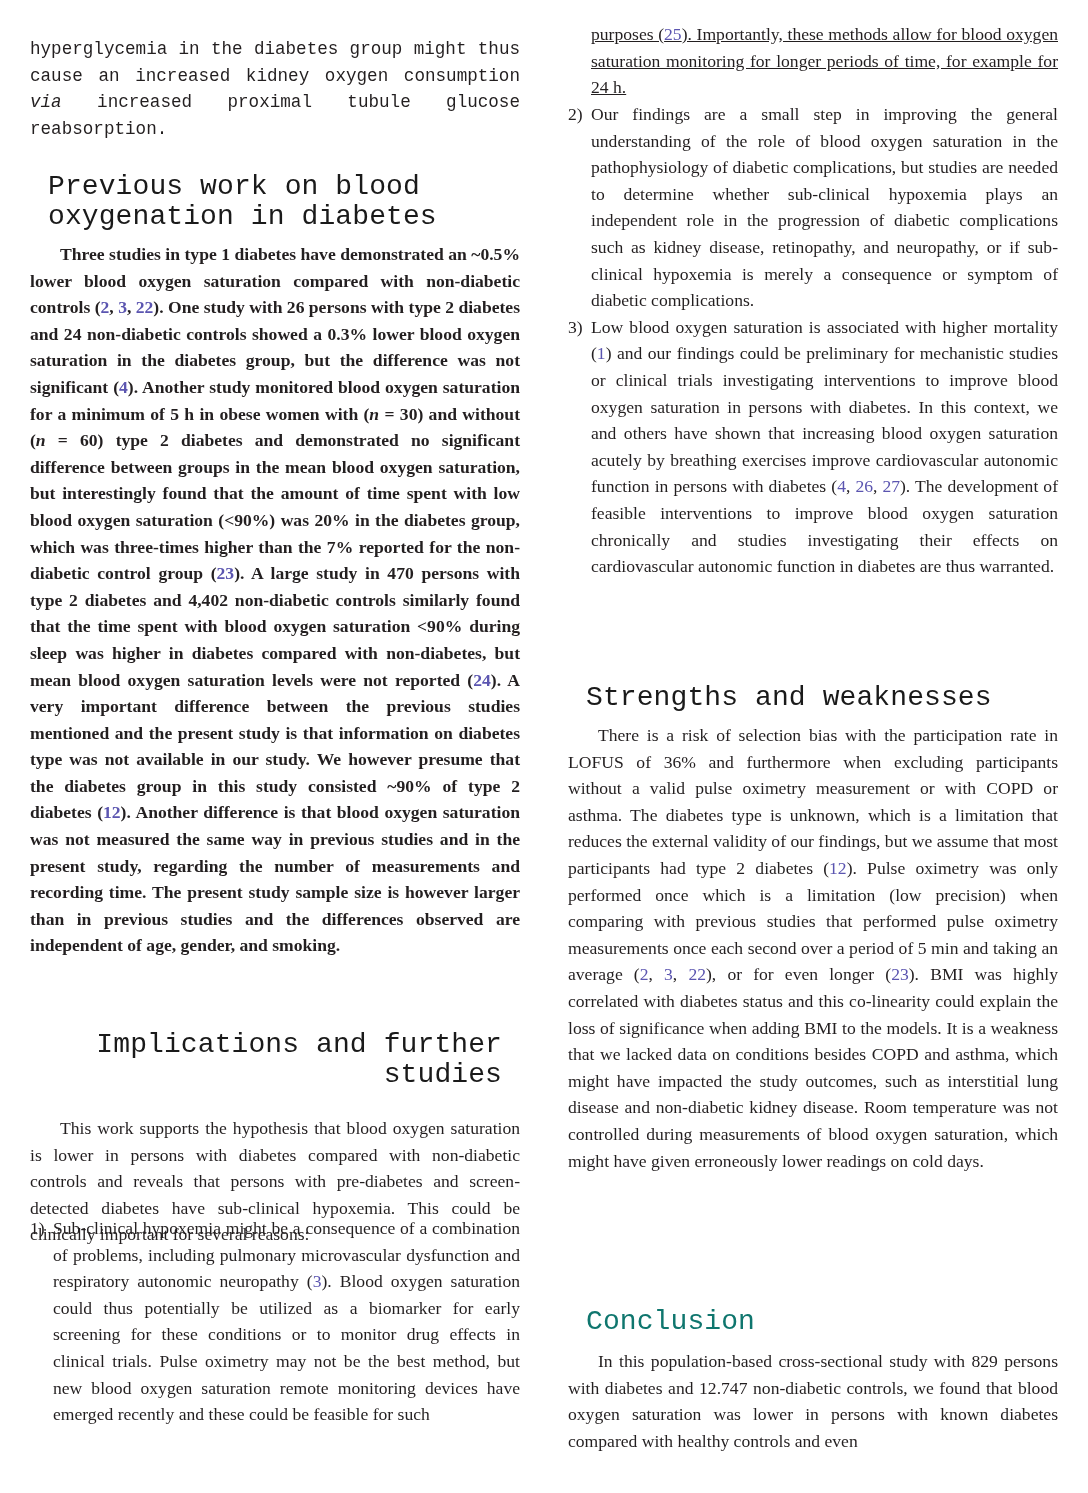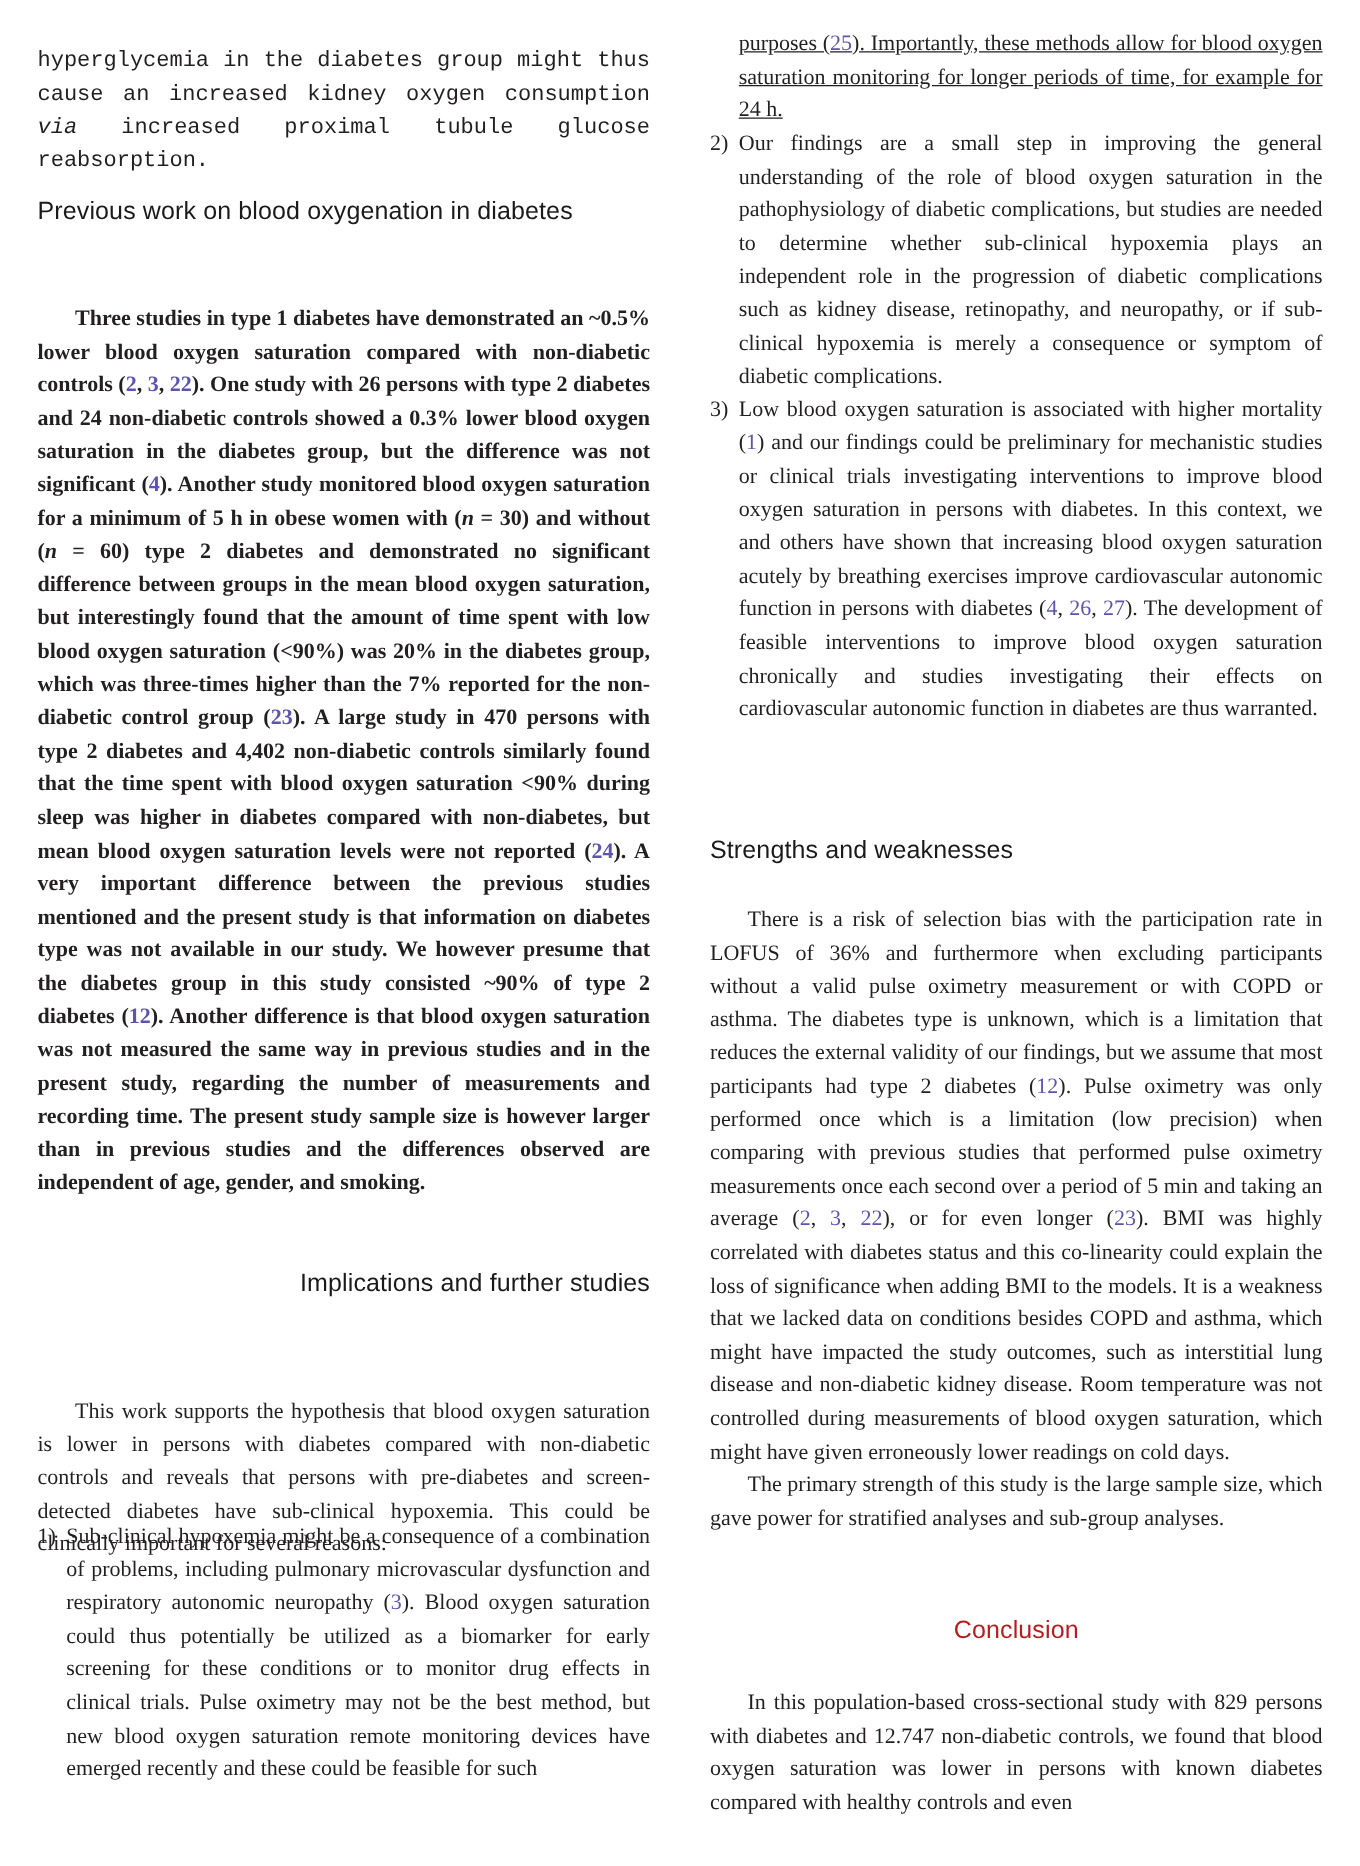"Previous work on blood oxygenation" h2.sec { font-family: Liberation Sans, sans-serif -> Liberation Mono, monospace; font-size: 20px -> 28px; margin: 0 -> 18px }
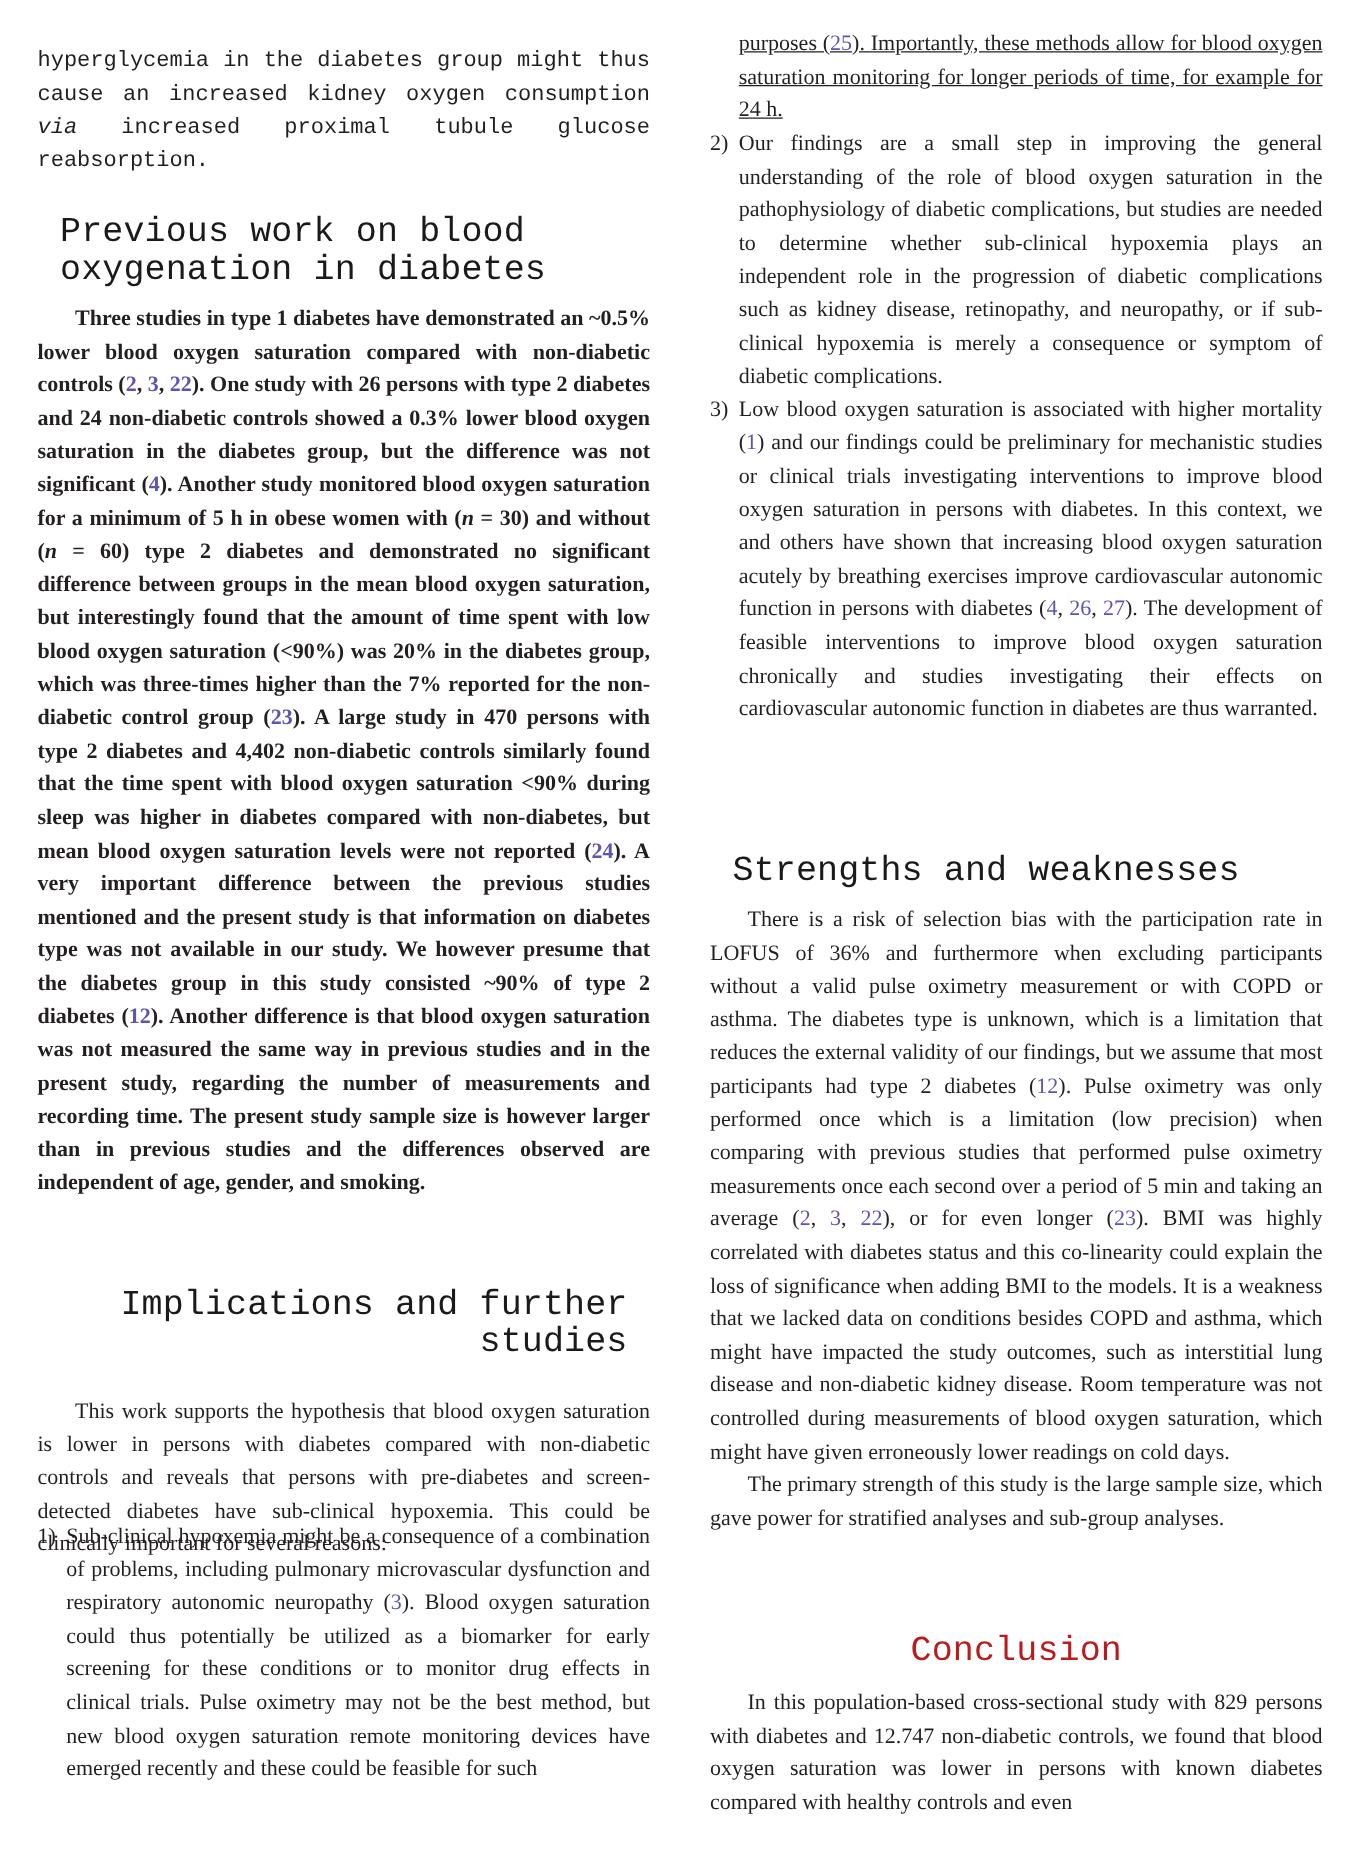"The primary strength of this" p.body { html: <p>The primary strength of this study is the large sample size, which gave power for stratified analyses and sub-group analyses.</p> -> none }
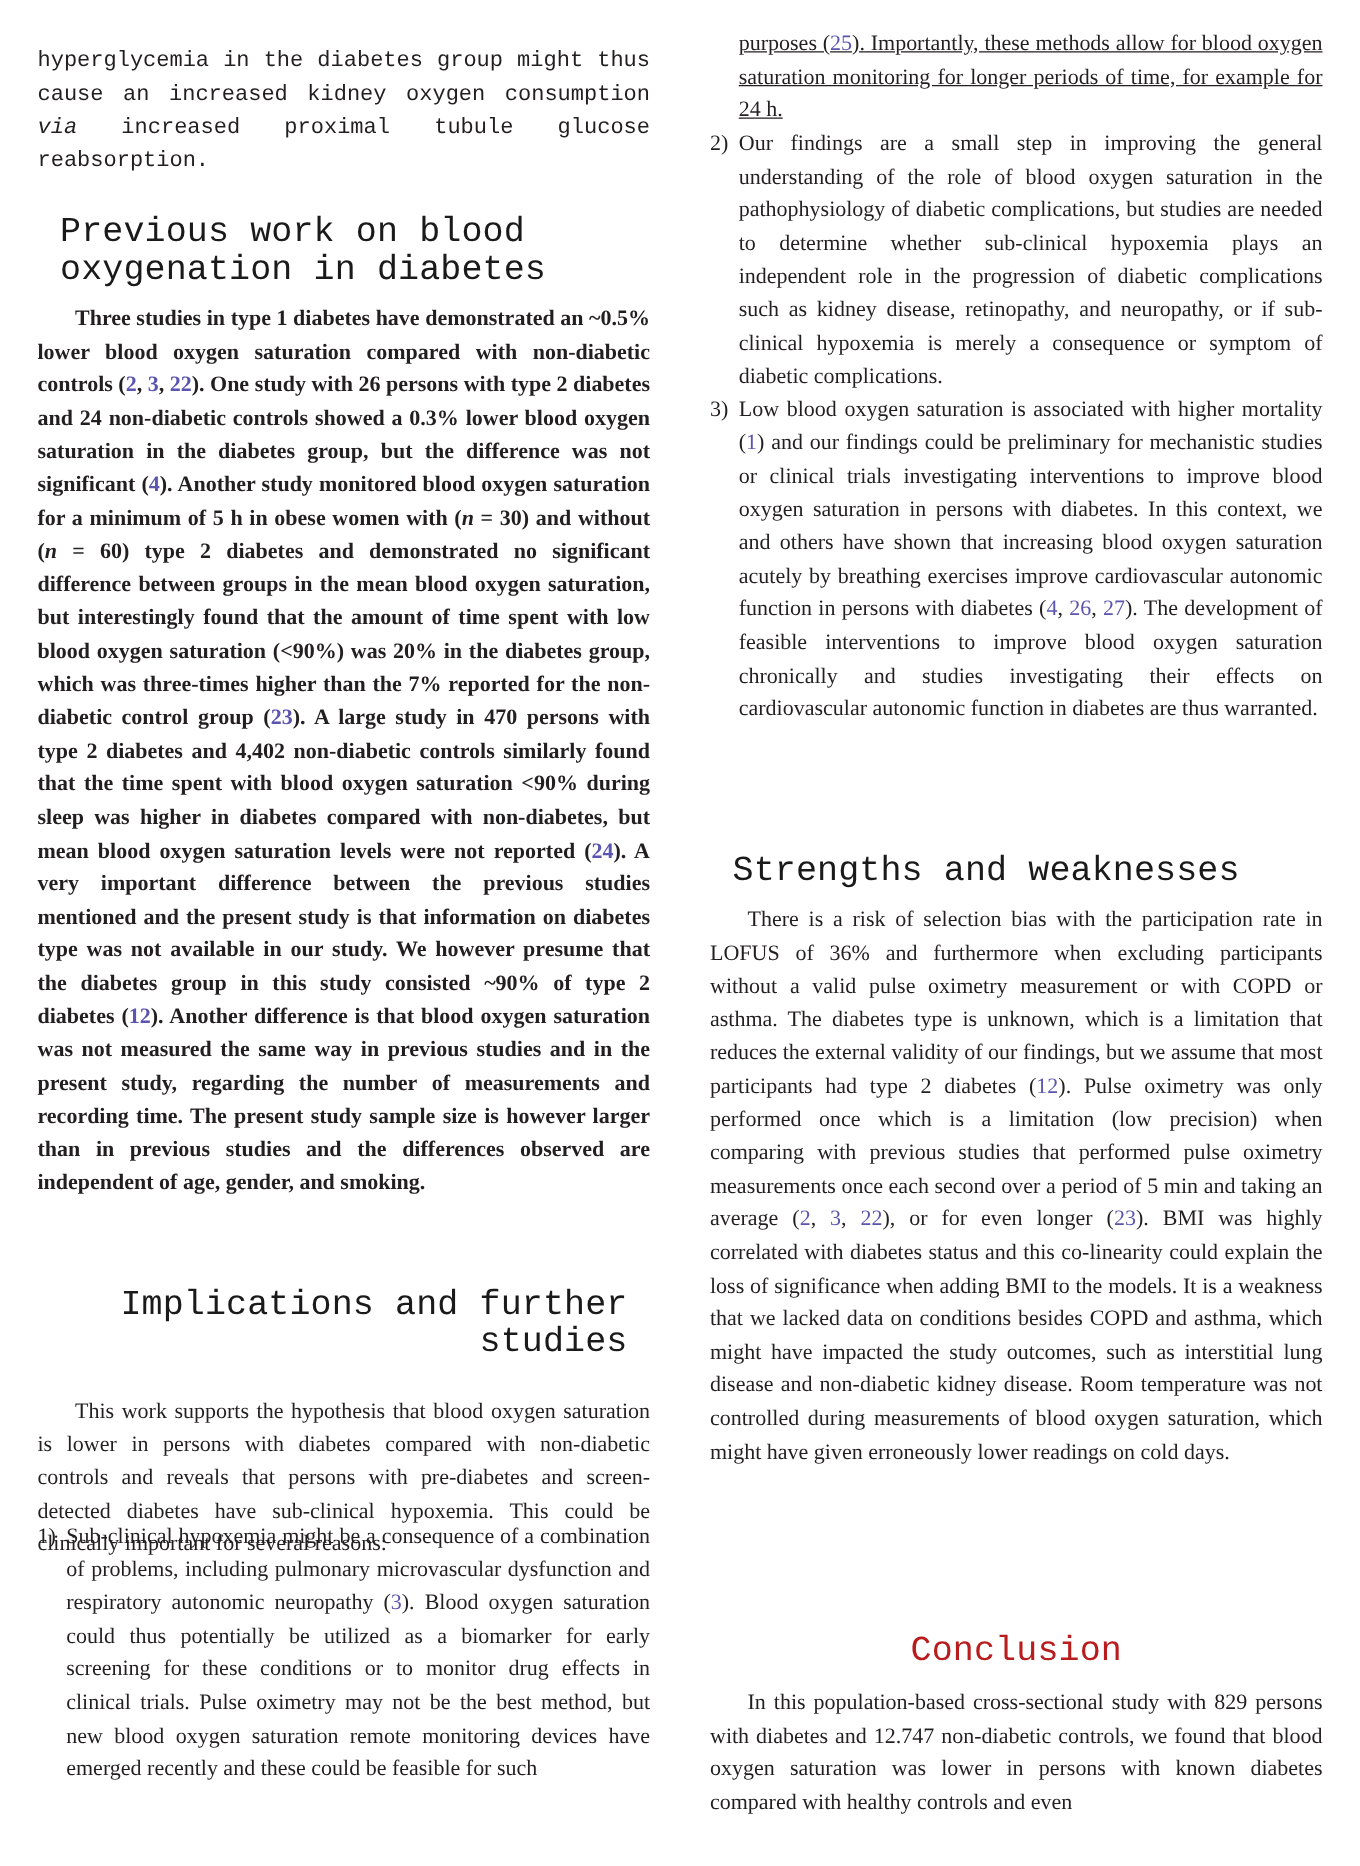"Conclusion" h2.sec.accent { color: #b91c1c -> #0f766e; text-align: center -> none }
